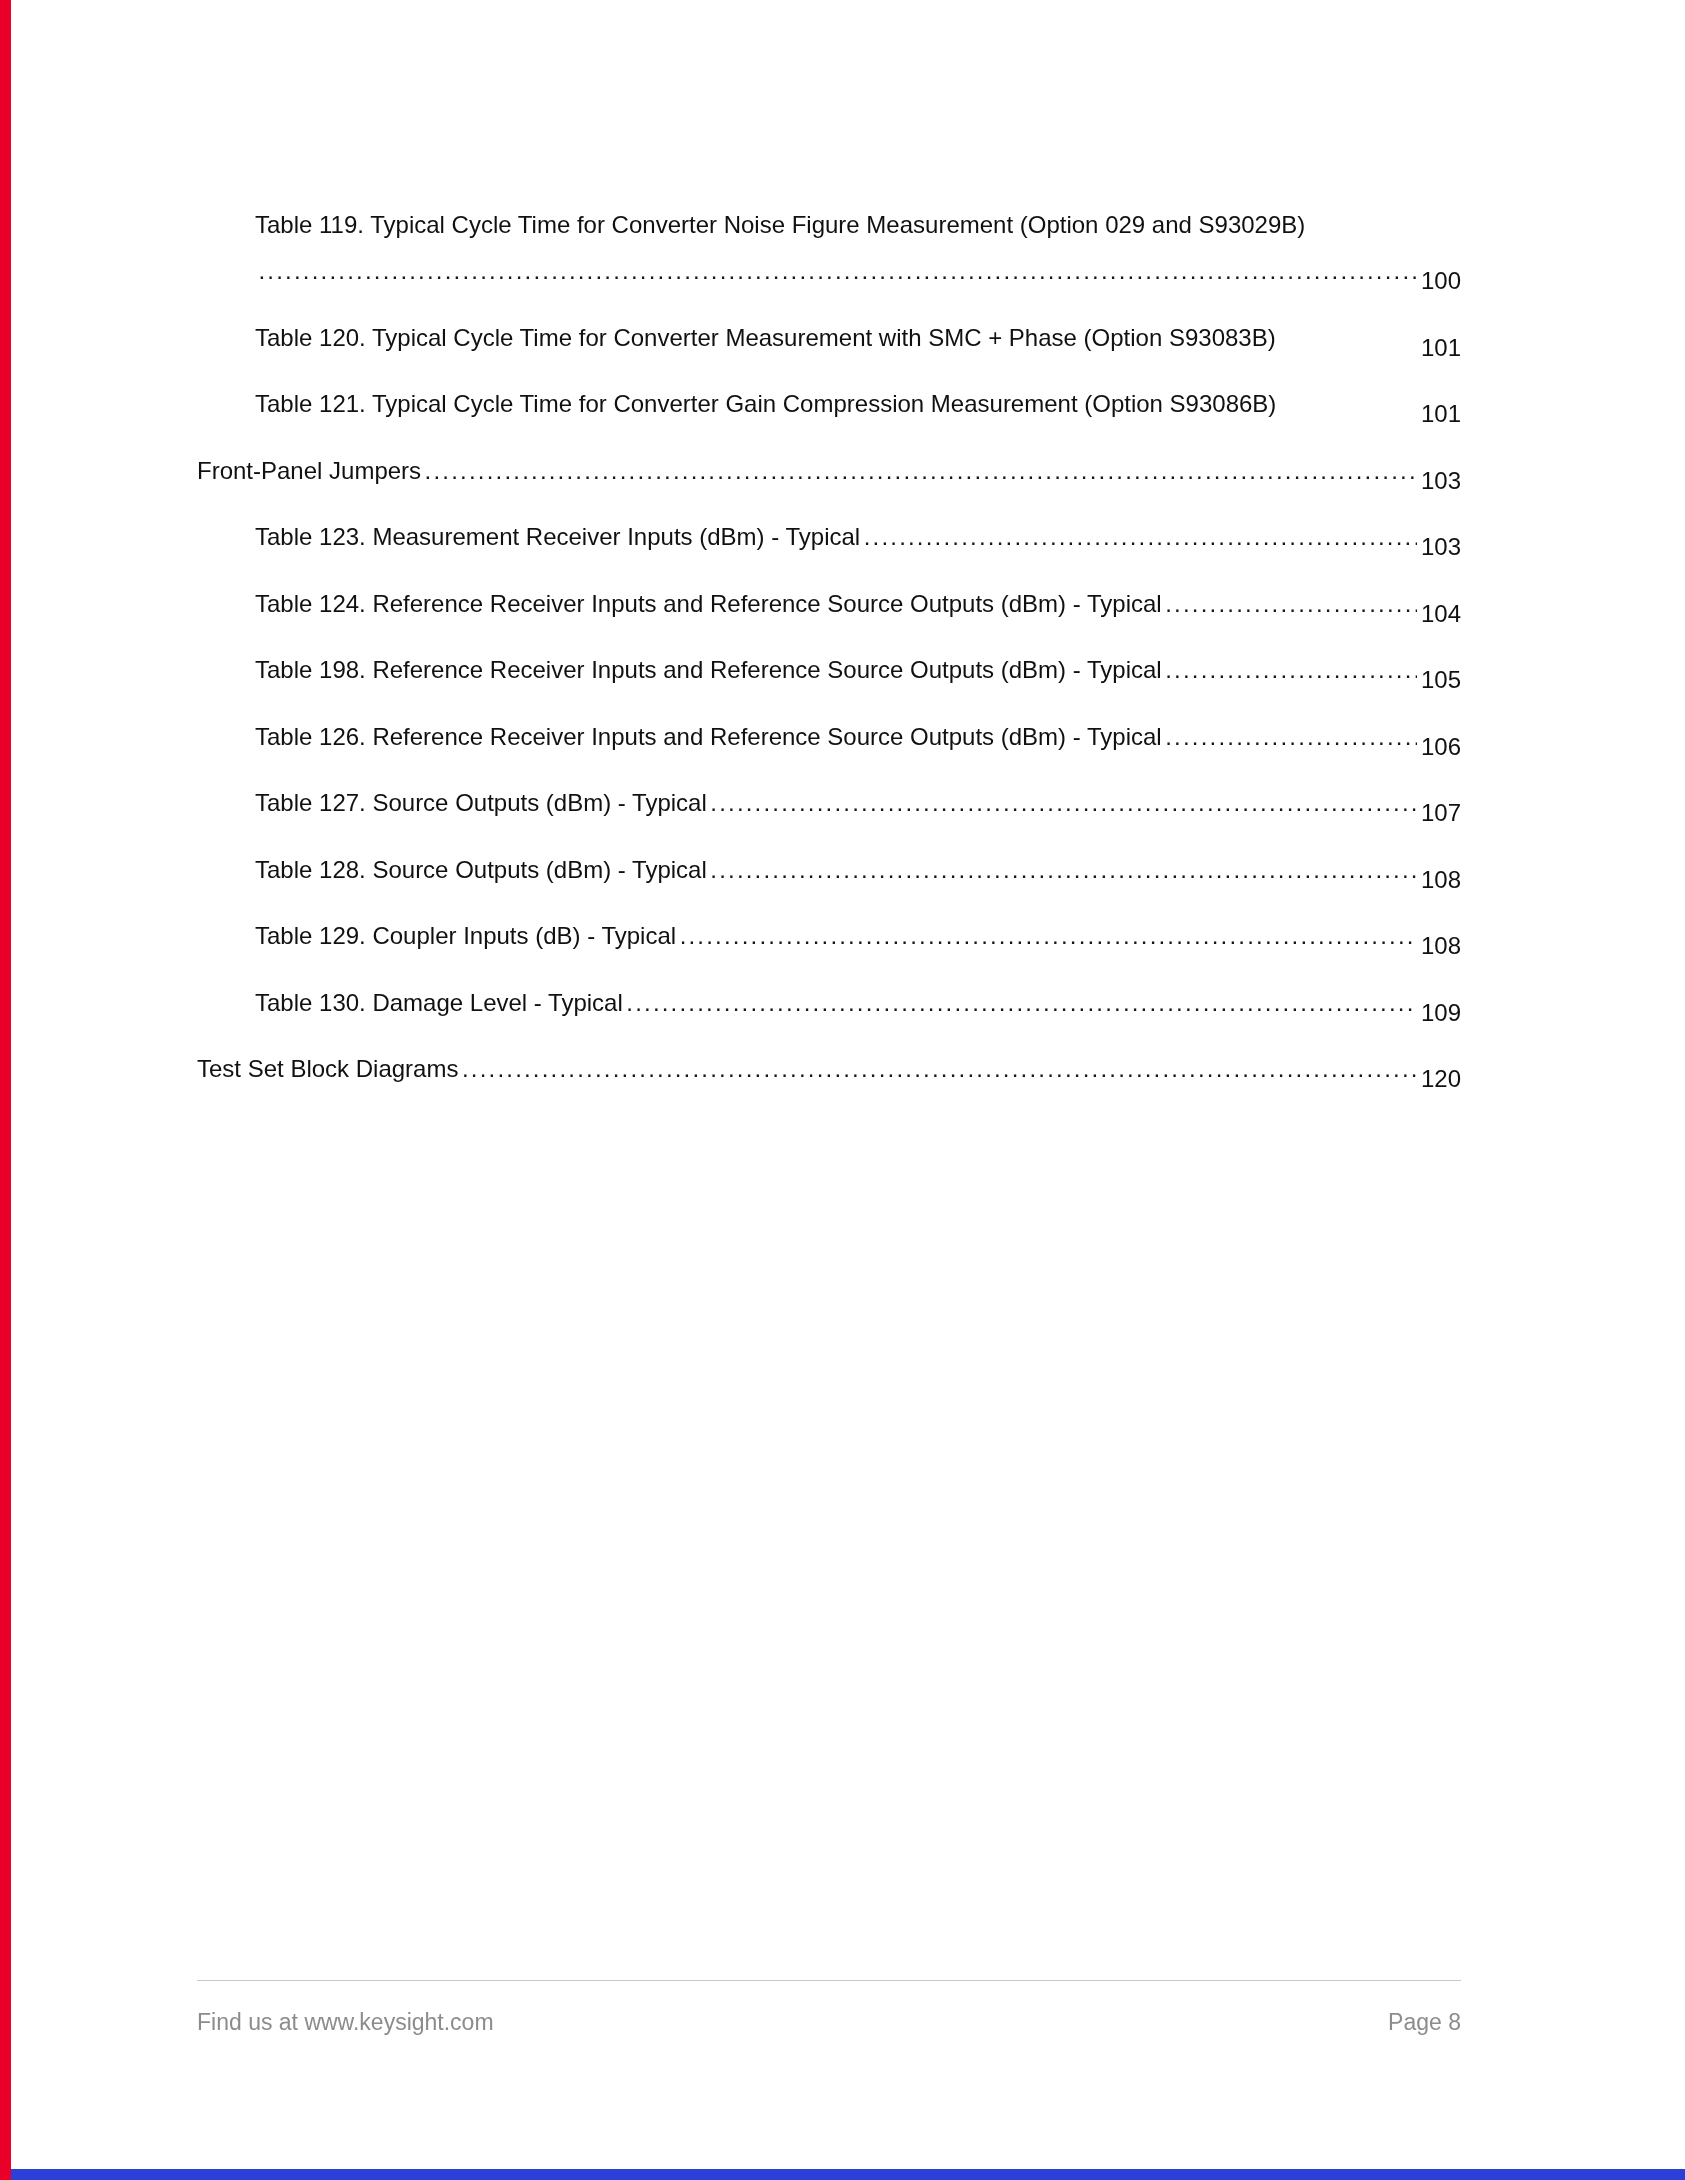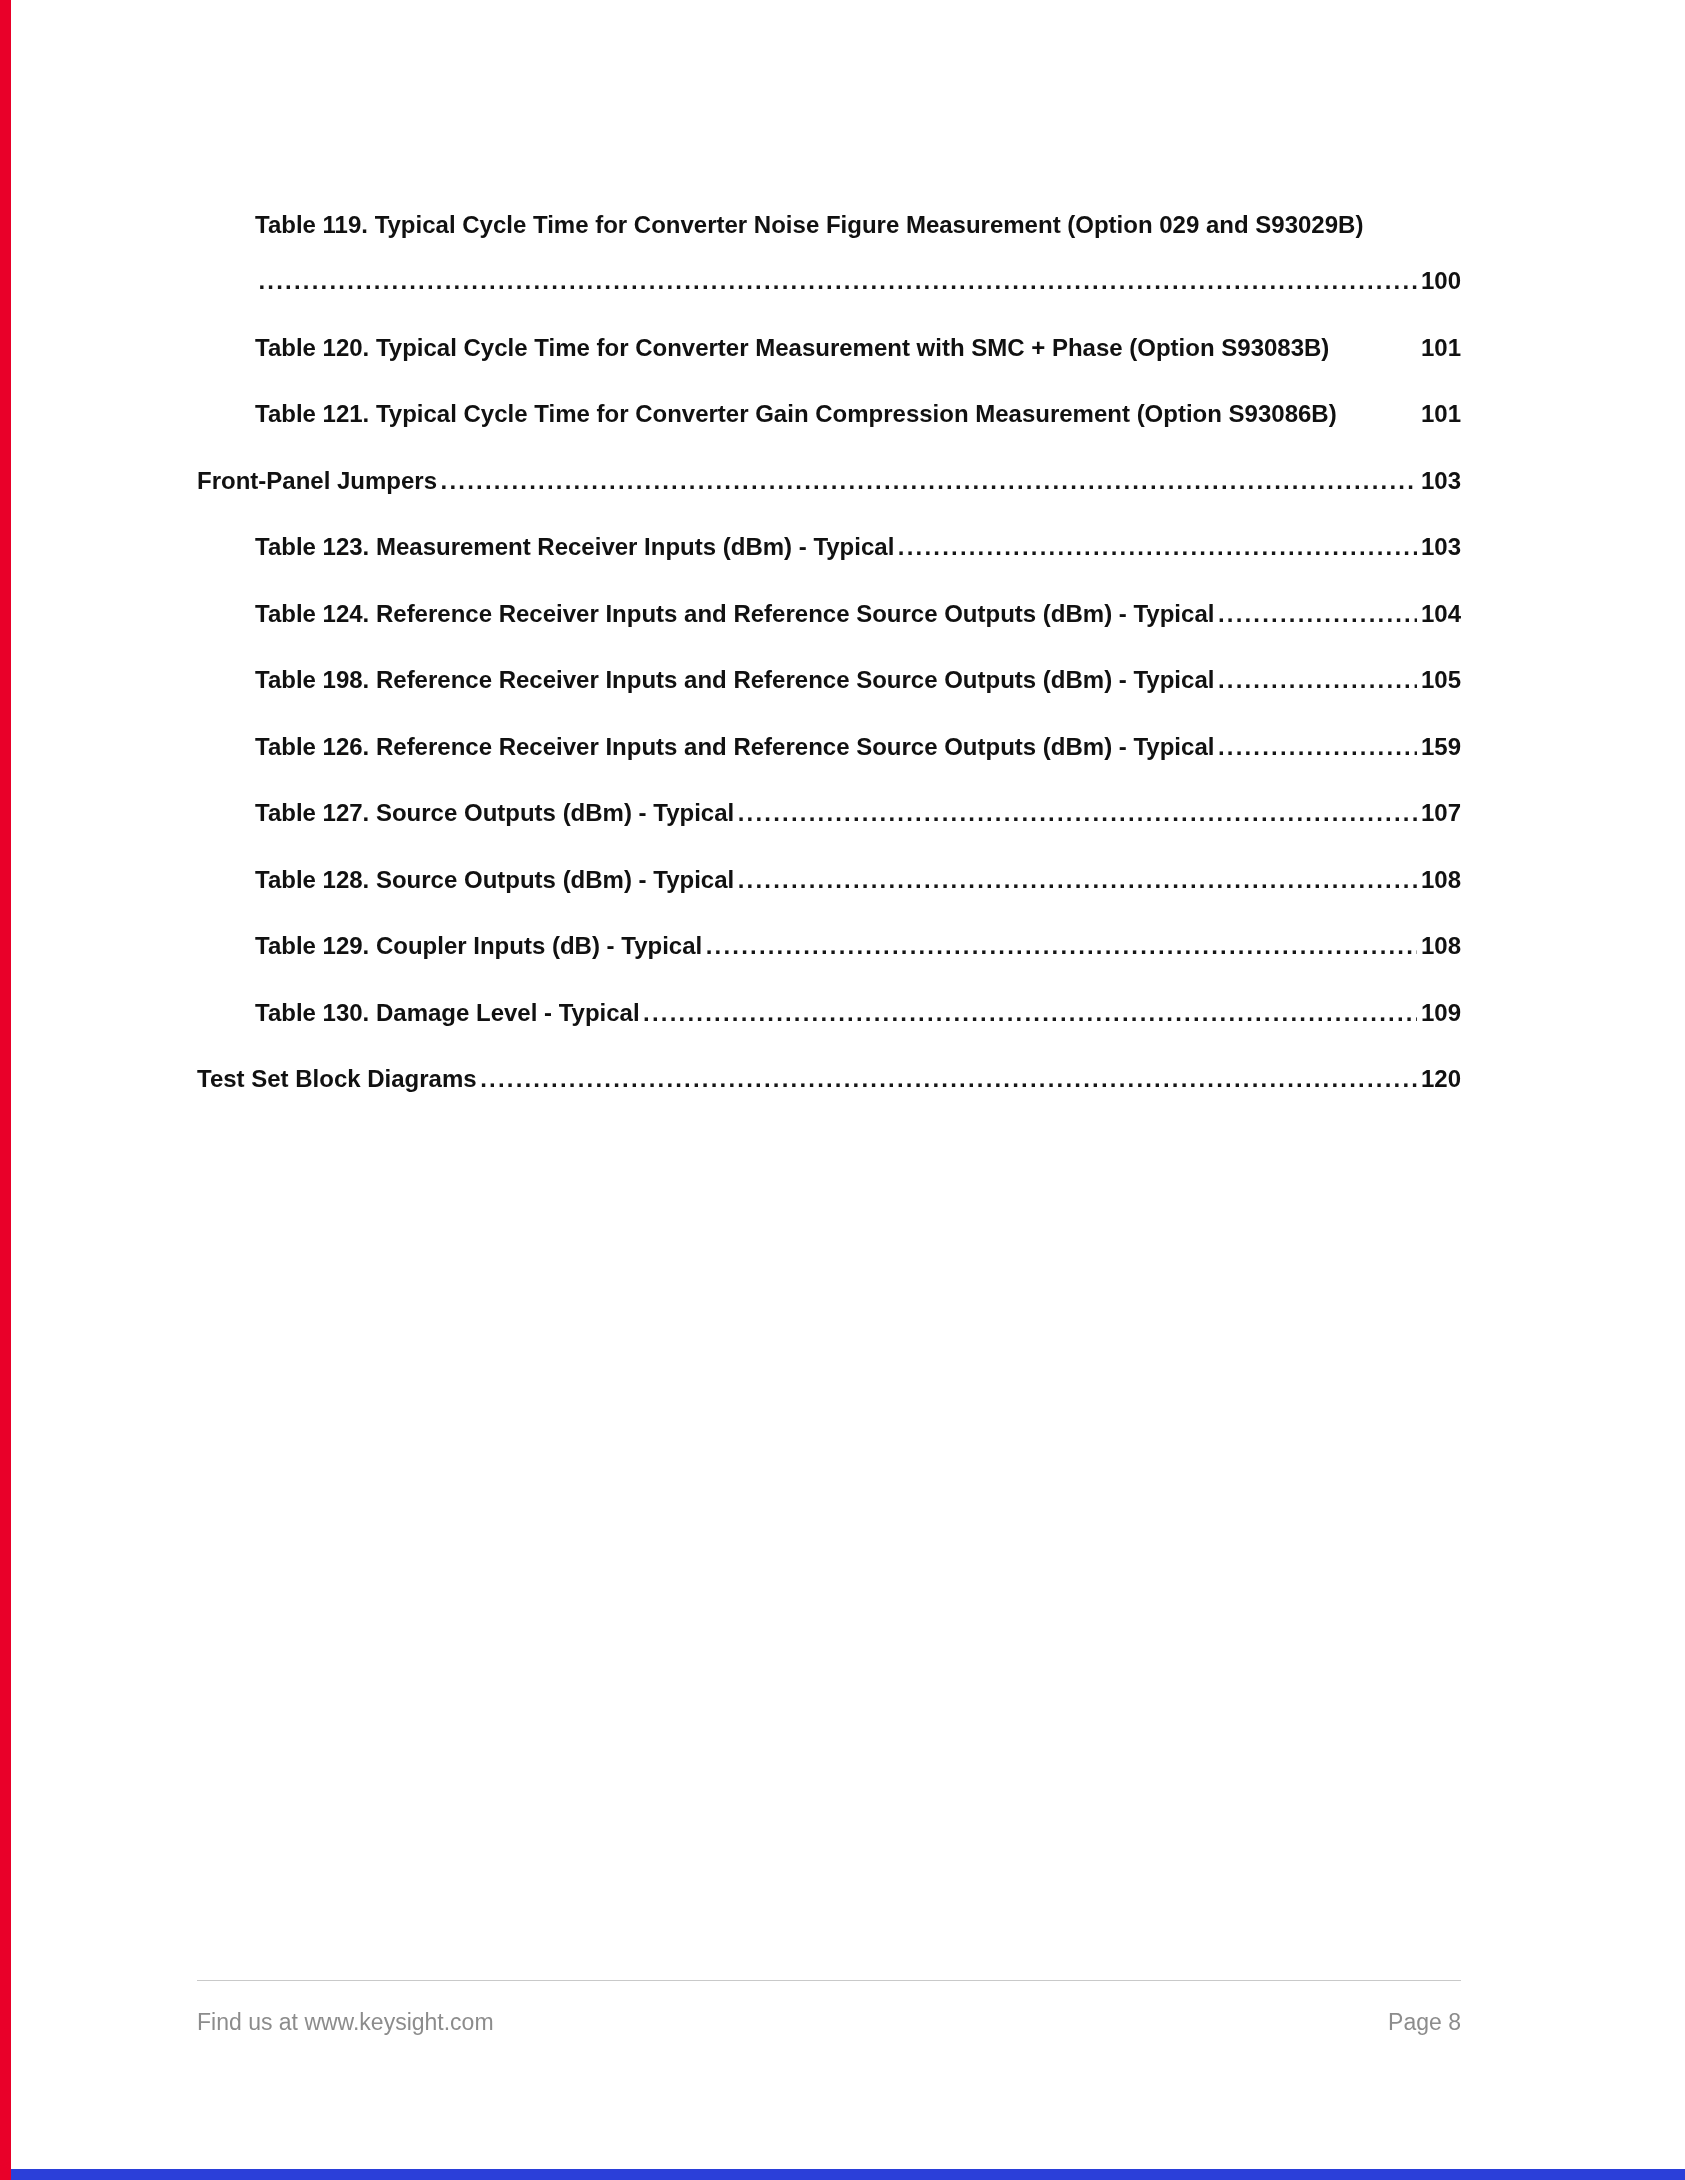"Table 119. Typical Cycle Time" .line { align-items: flex-end -> center; font-weight: bold -> none }
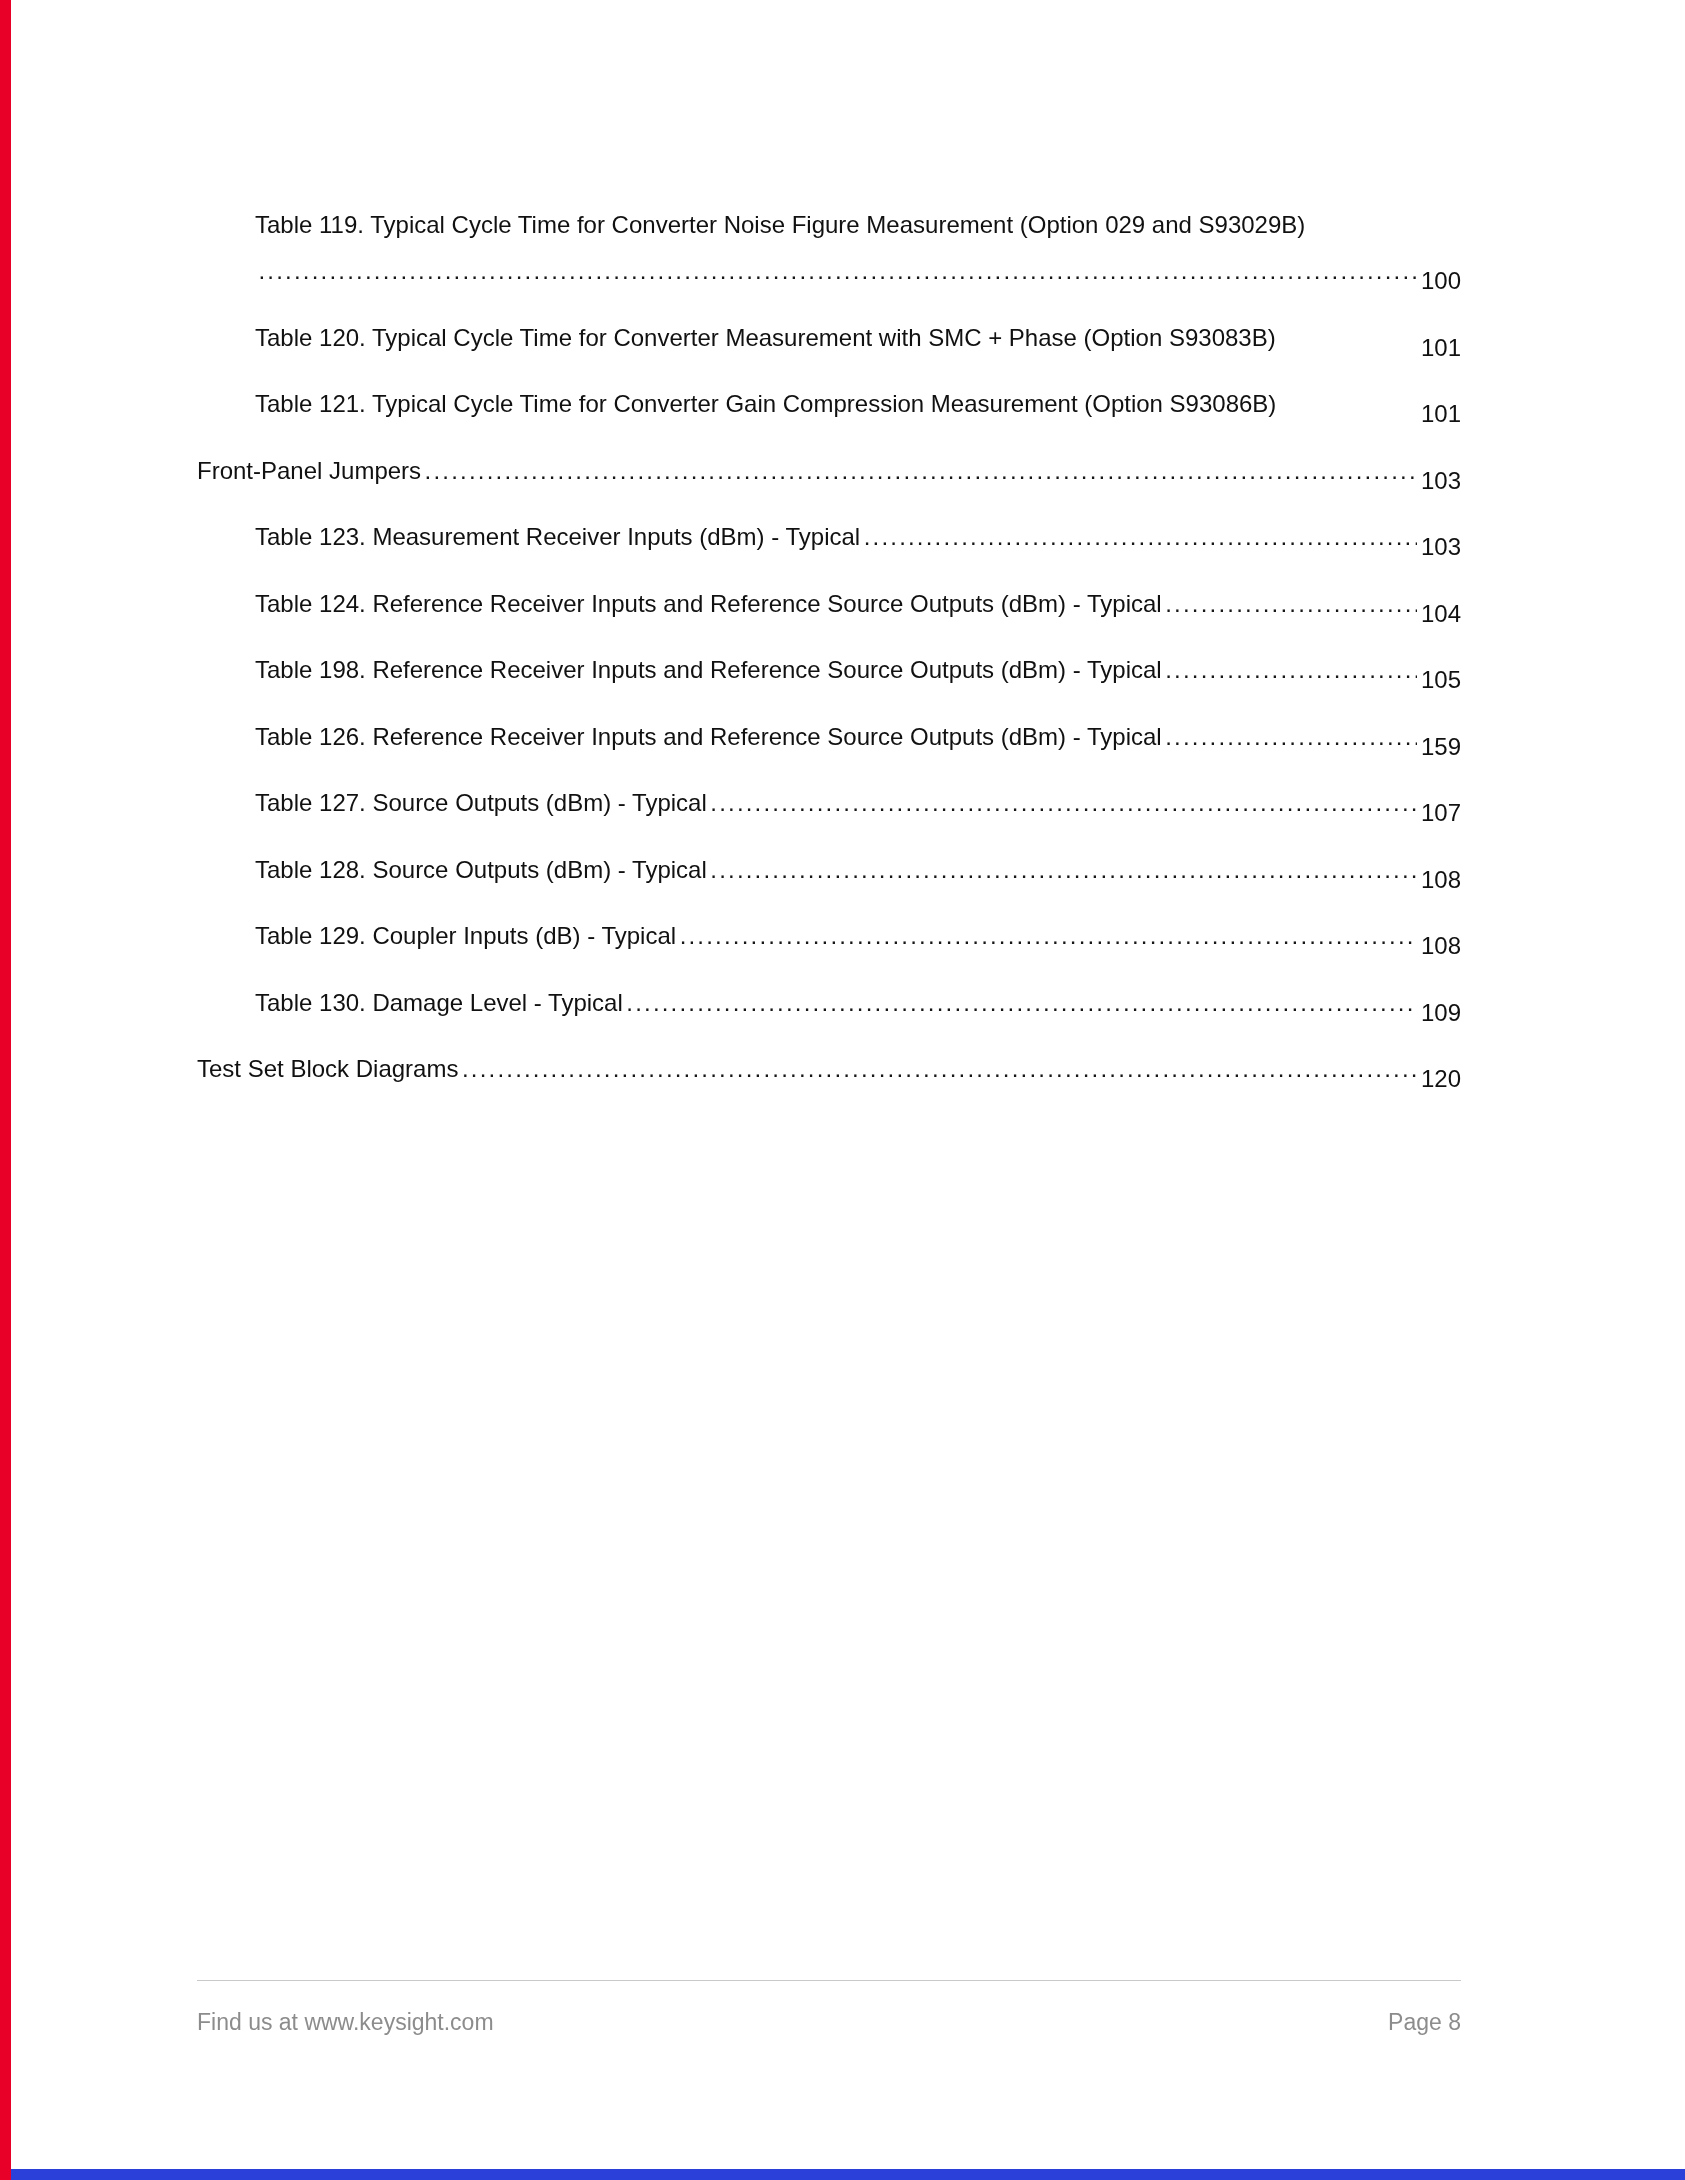"159" span.pagenum { text: 159 -> 106 }
